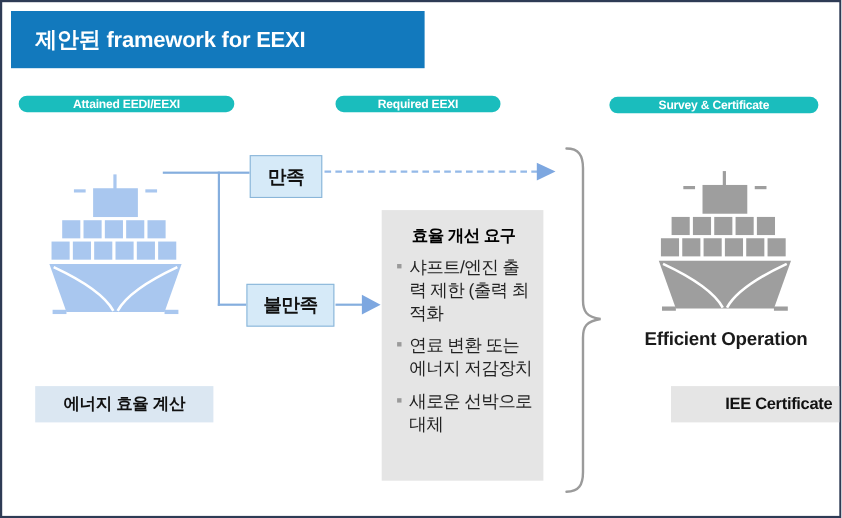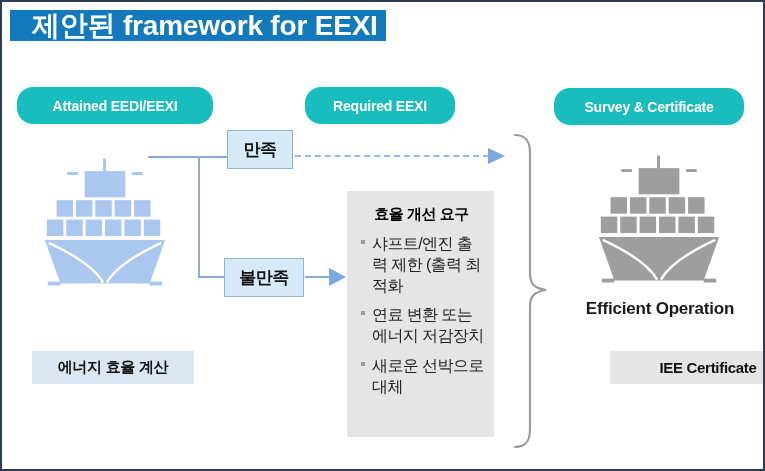"제안된 framework for EEXI" .header-bar { font-size: 28px -> 20px; height: 31px -> 52px }
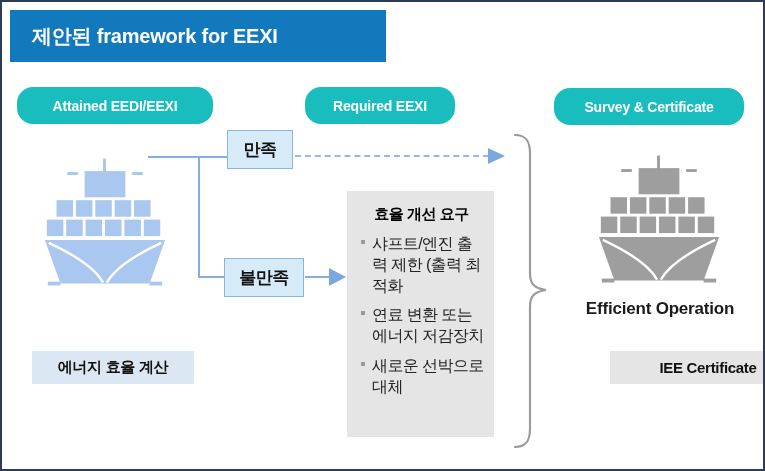"Attained EEDI/EEXI" .stage-pill { font-size: 14px -> 11px; height: 37px -> 15px }
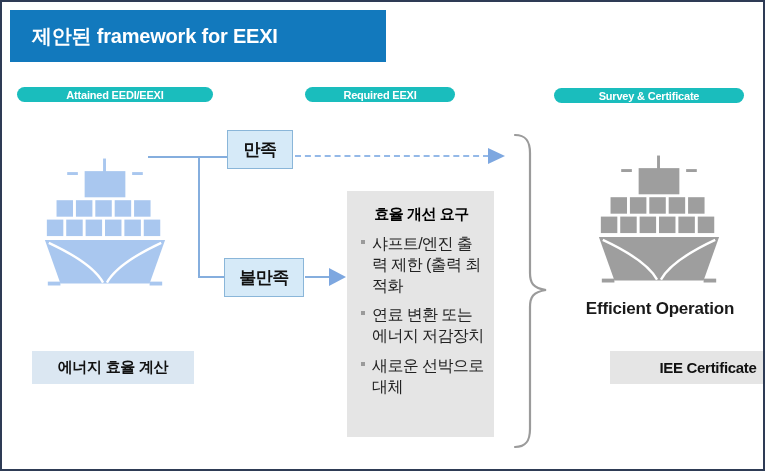"만족" #box-satisfied { top: 128px -> 139px }
